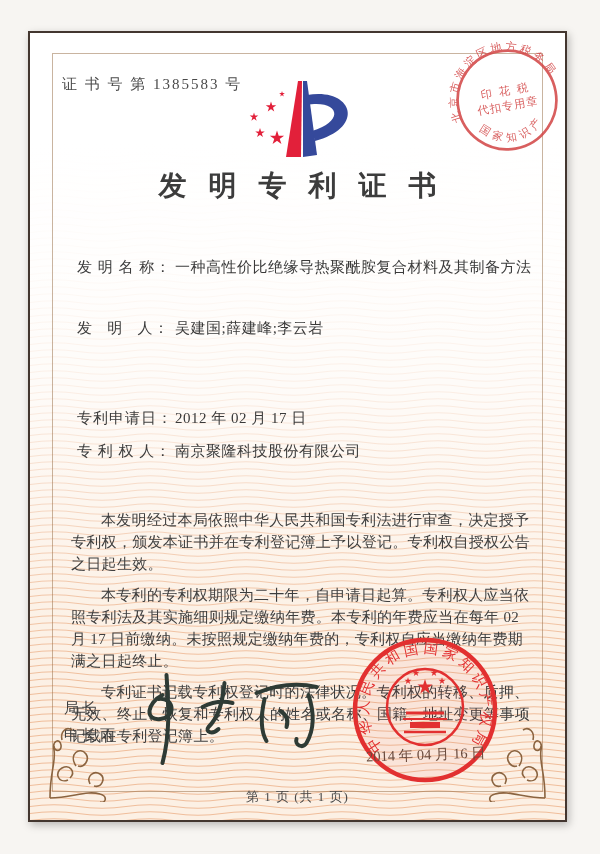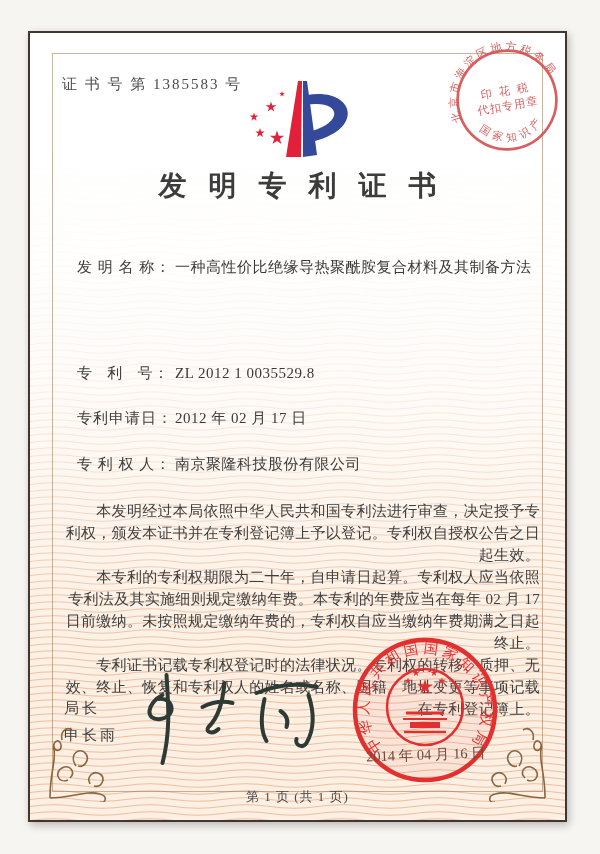"发 明 人： 吴建国;薛建峰;李云岩" div.field { html: none -> <div> <span>发 明 人：</span><span>吴建国;薛建峰;李云岩</span> </div> }
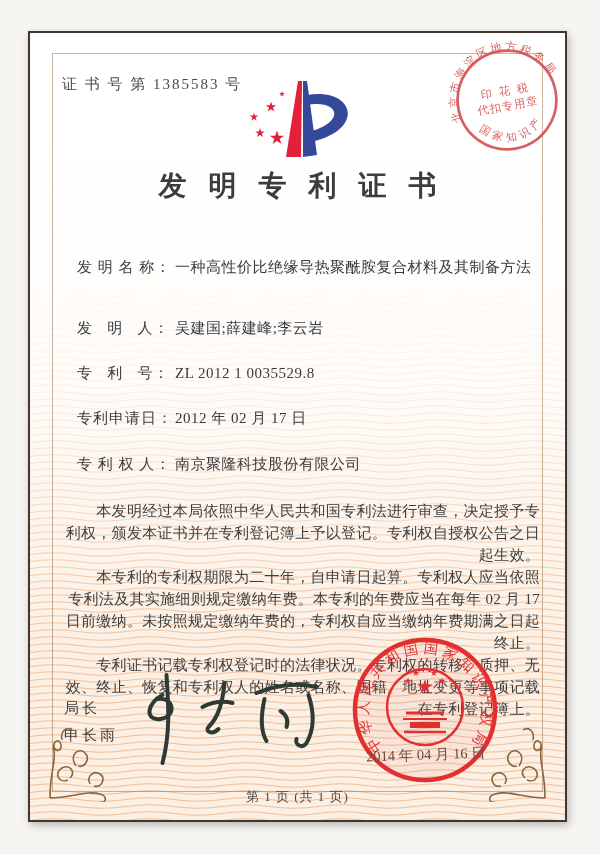"专 利 号： ZL 2012" div.field { html: <div> <span>专 利 号：</span><span>ZL 2012 1 0035529.8</span> </div> -> none }
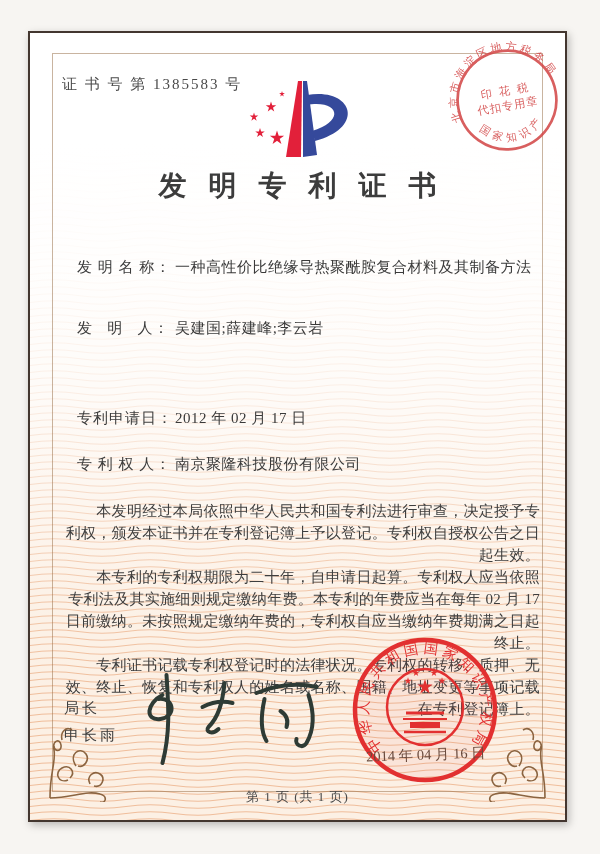"专 利 权 人： 南京聚隆科技股份有限公司" .f5 { top: 401px -> 388px }
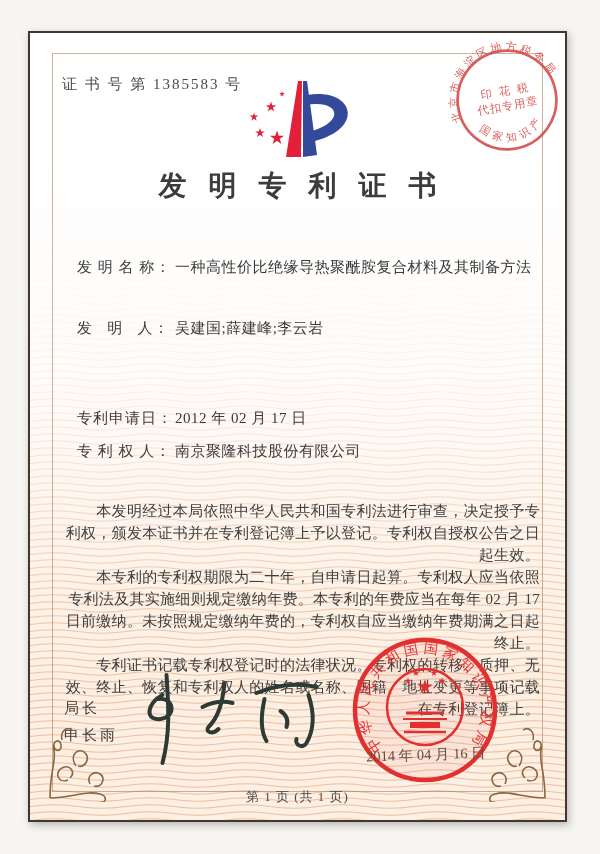"本发明经过本局依照中华人民共和国专利法进行审查，决定授予专利权，颁发本证书并在专" .body-text p { margin: 0 -> 9px; text-align: right -> none }
